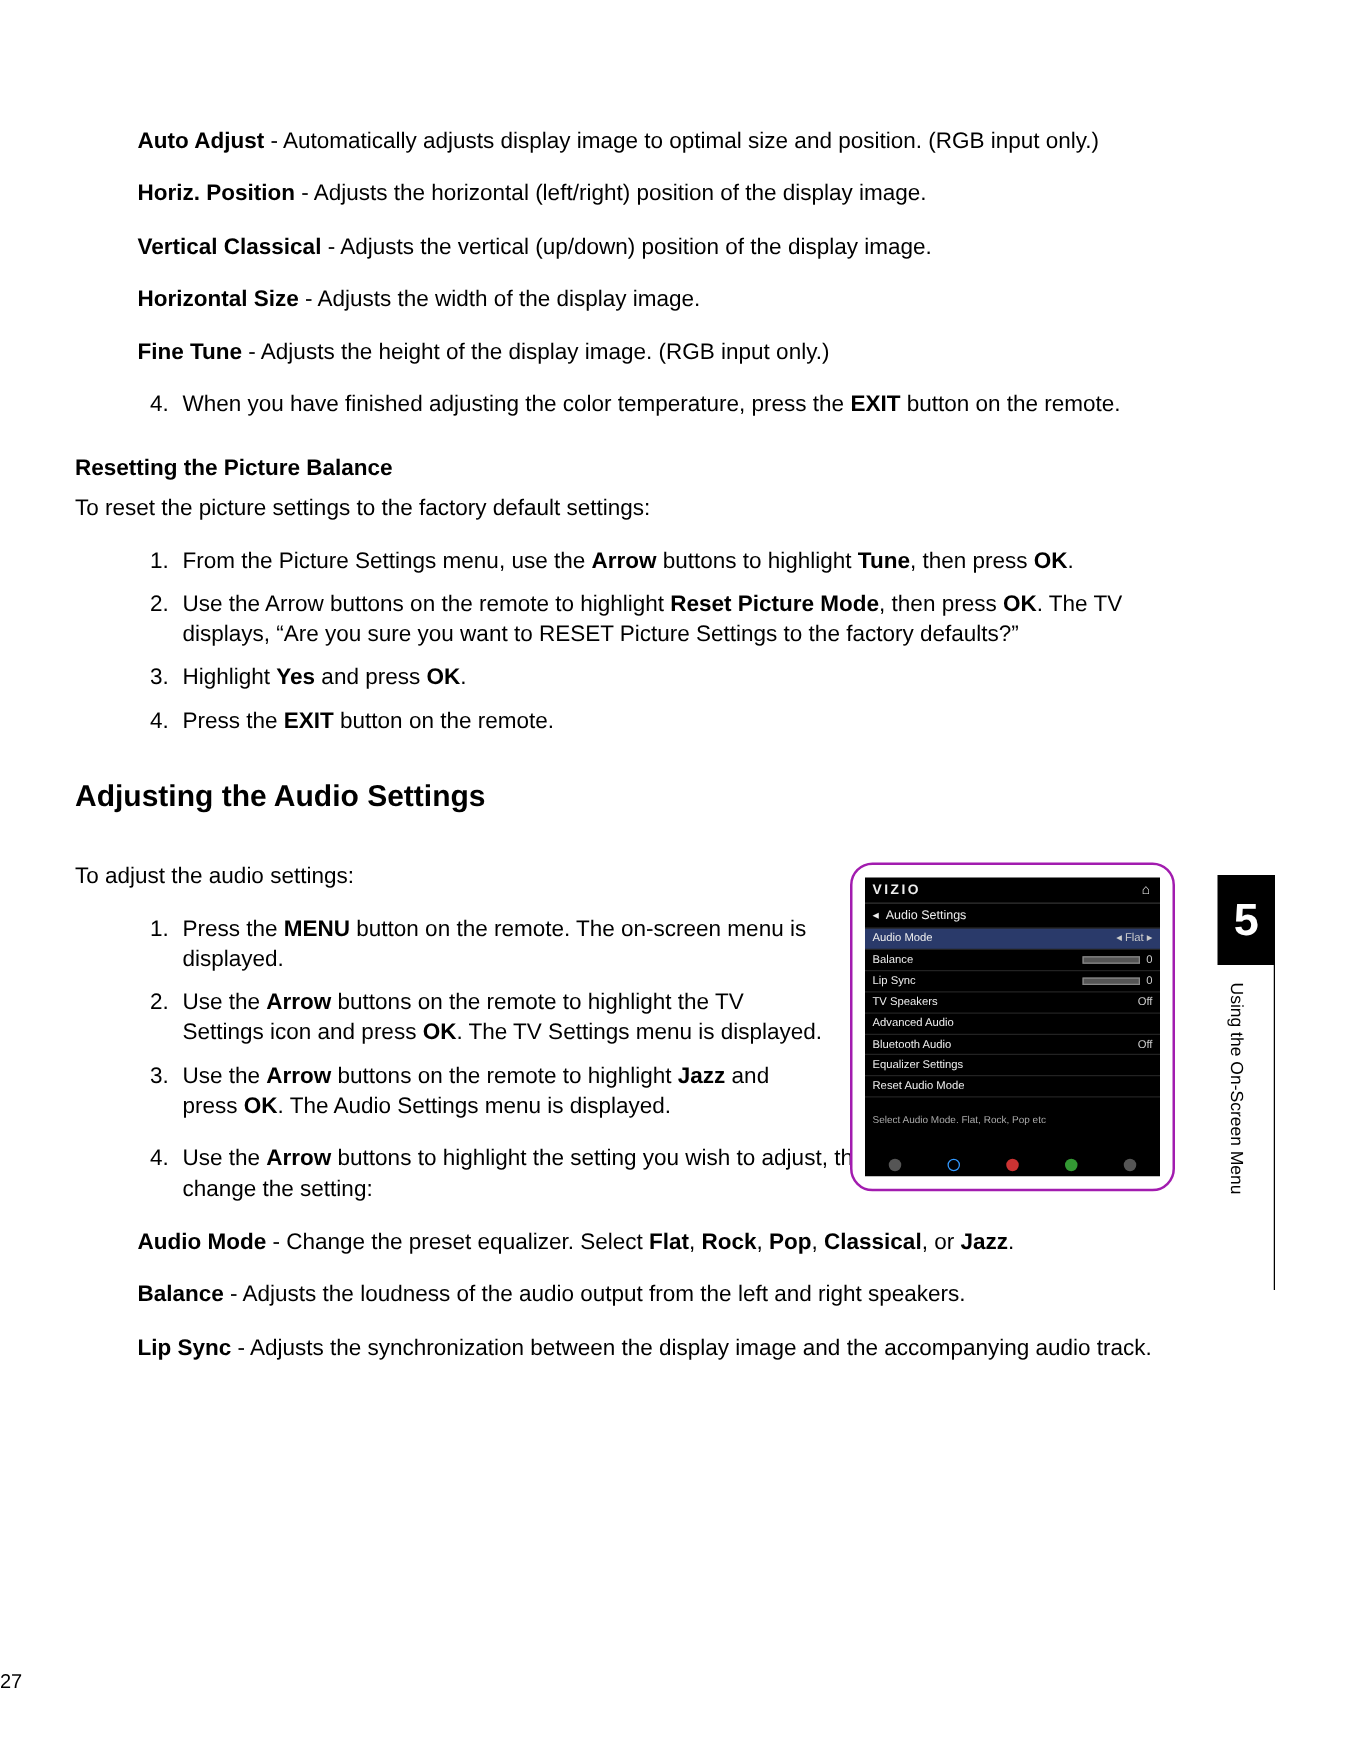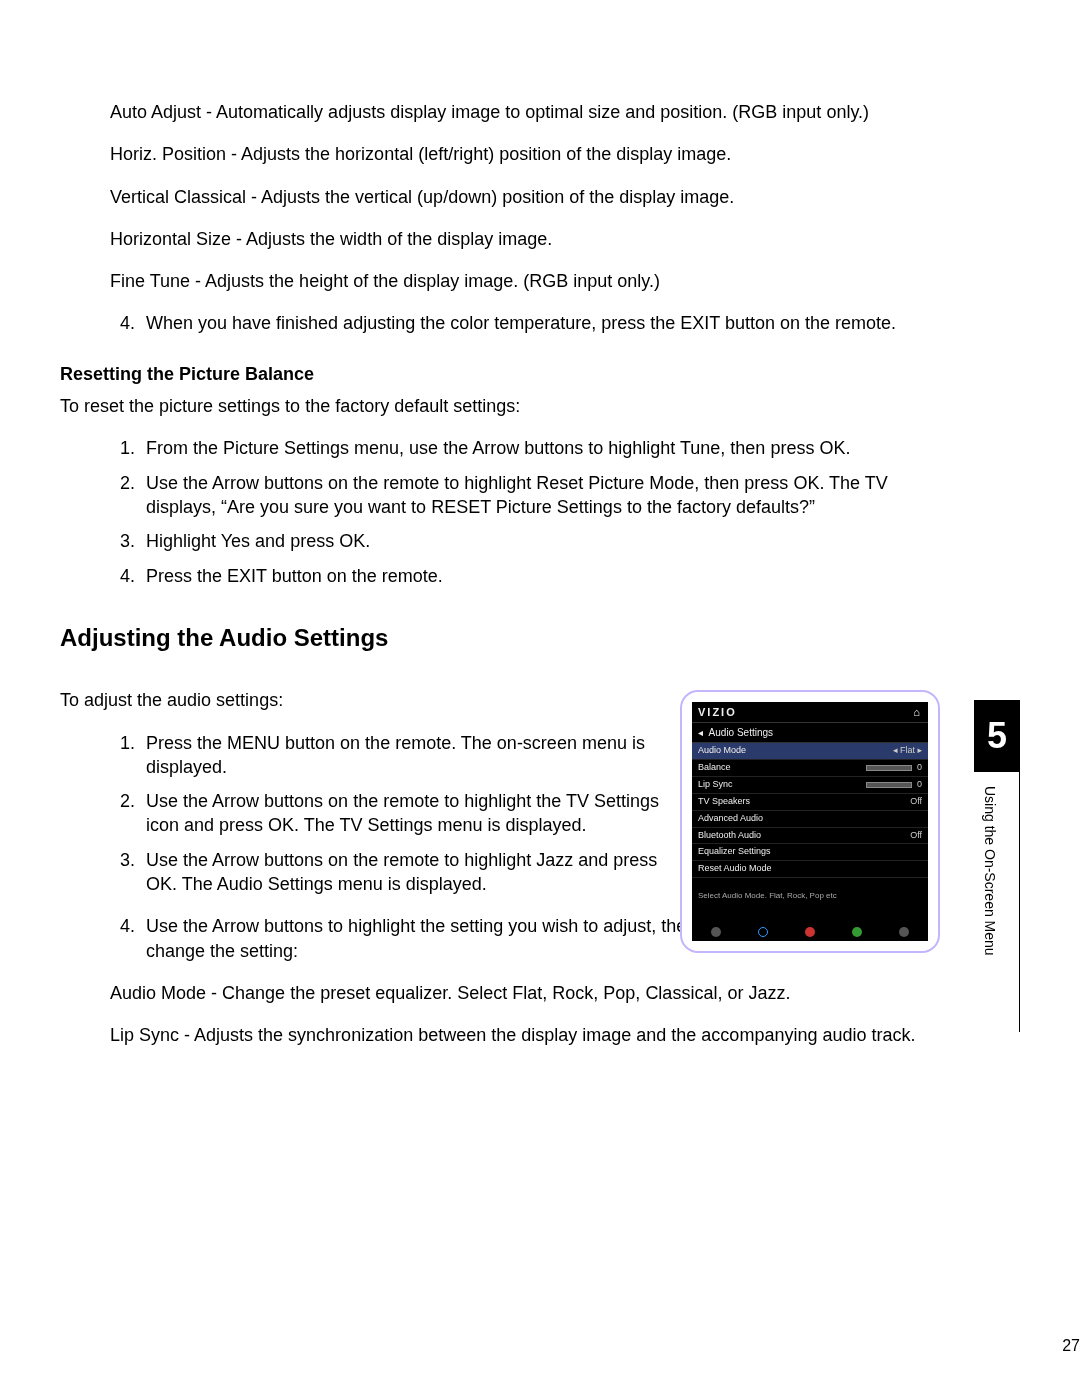"Auto Adjust" b { font-weight: normal -> bold }
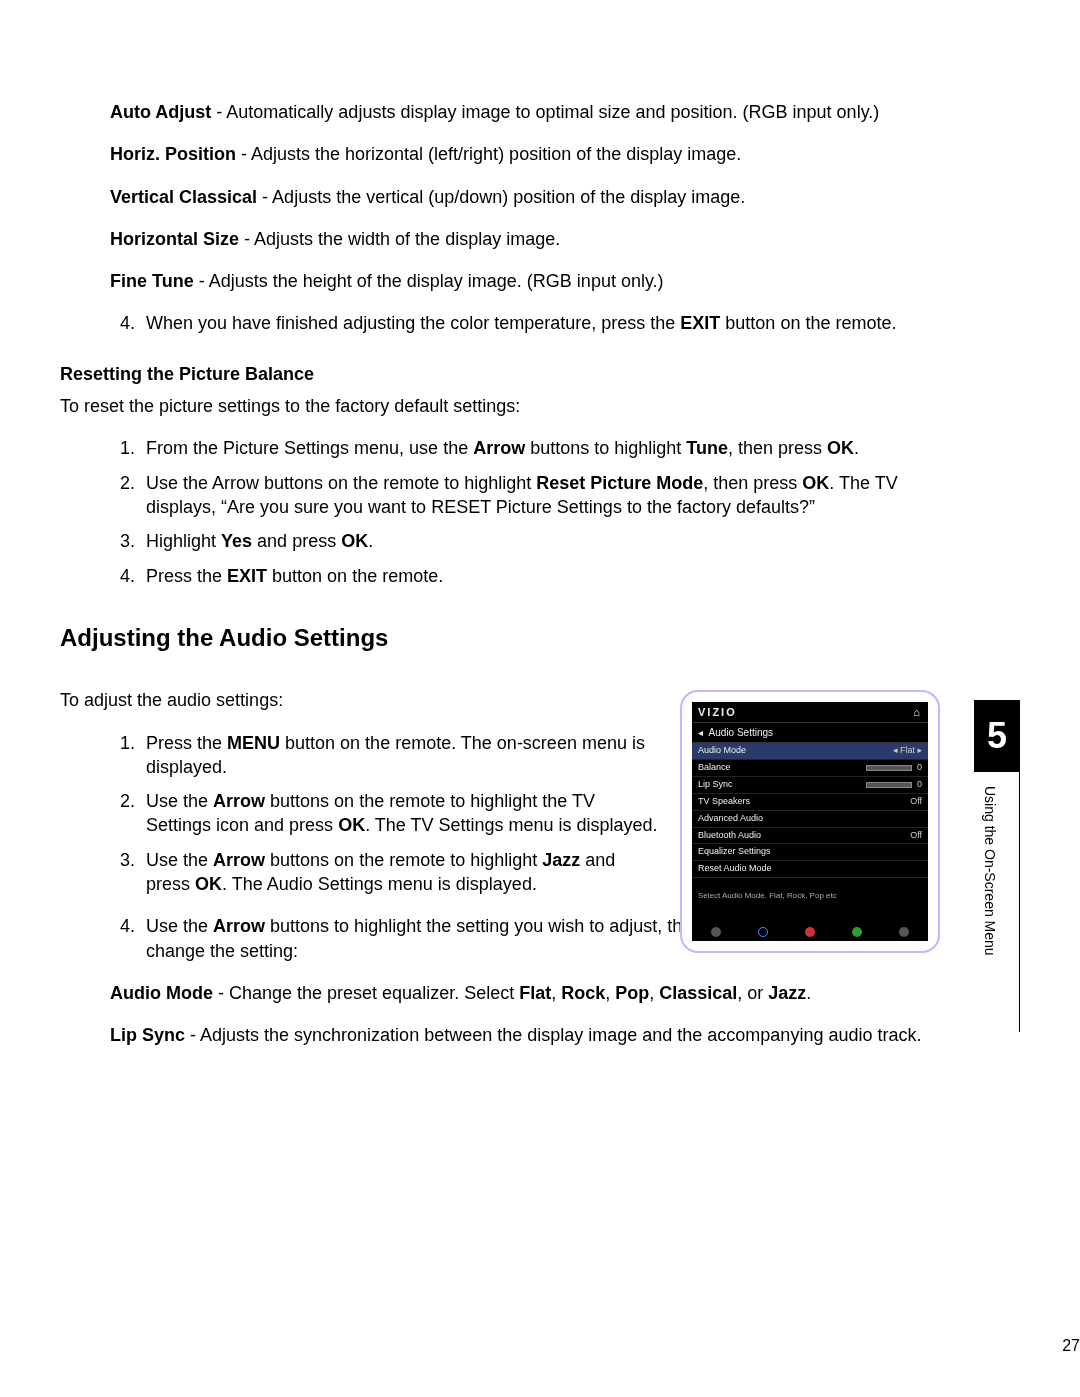"VIZIO" .shot { border: 2px solid #c4b5fd -> 2px solid #a21caf }
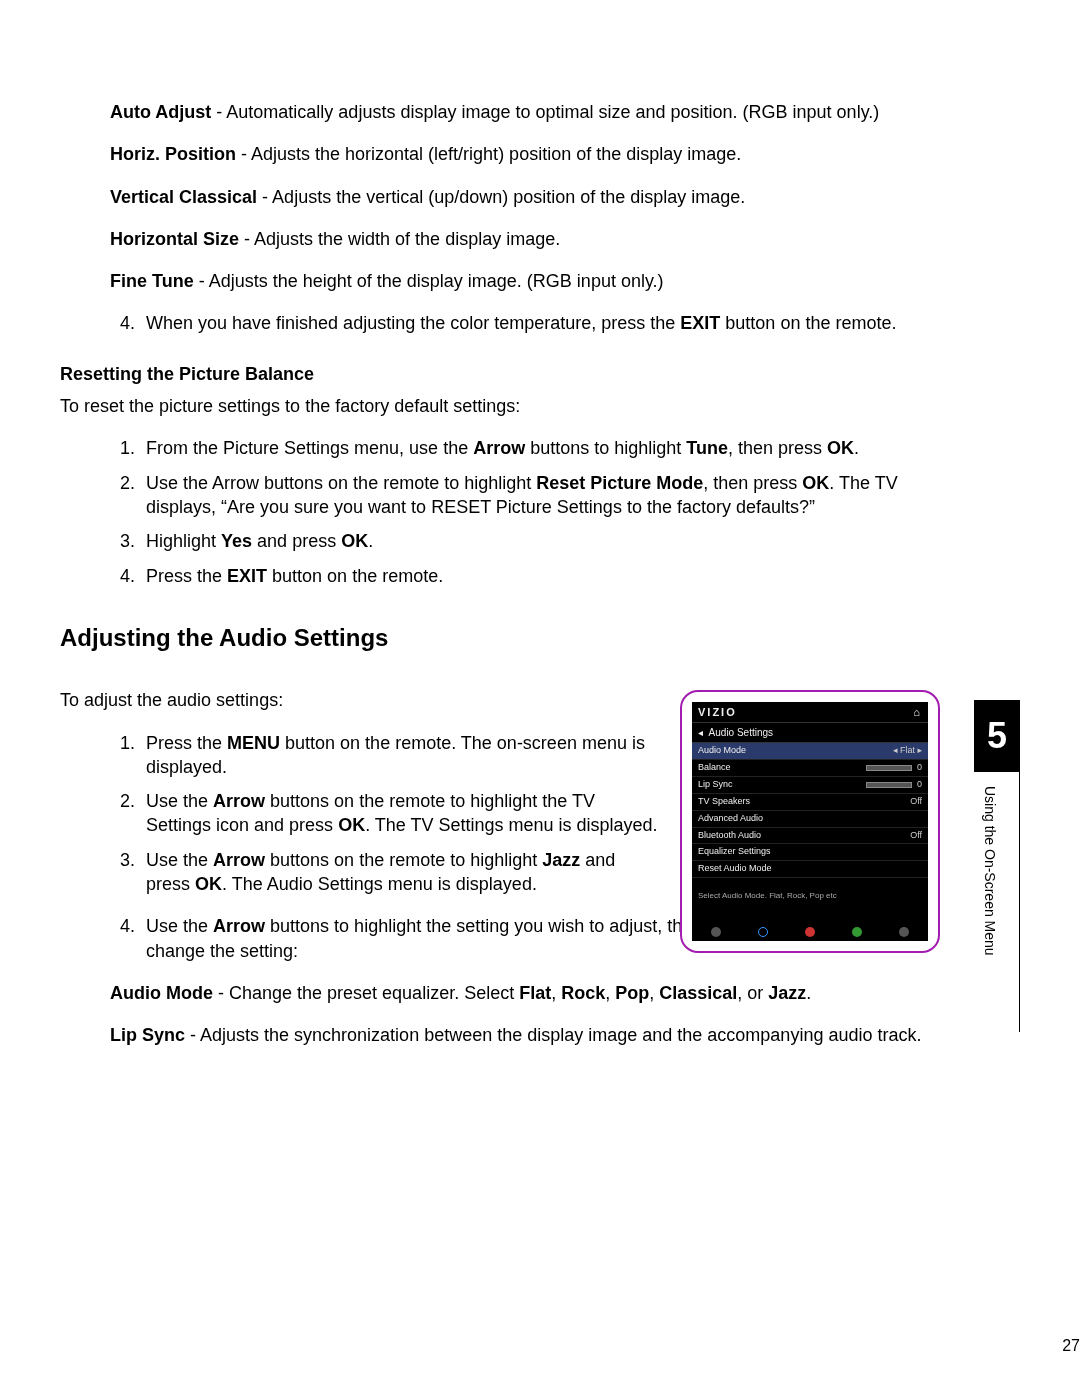"Balance - Adjusts the loudness" div.indent-block { html: none -> <div><b>Balance</b> - Adjusts the loudness of the audio output from the left and right speakers.</div> }
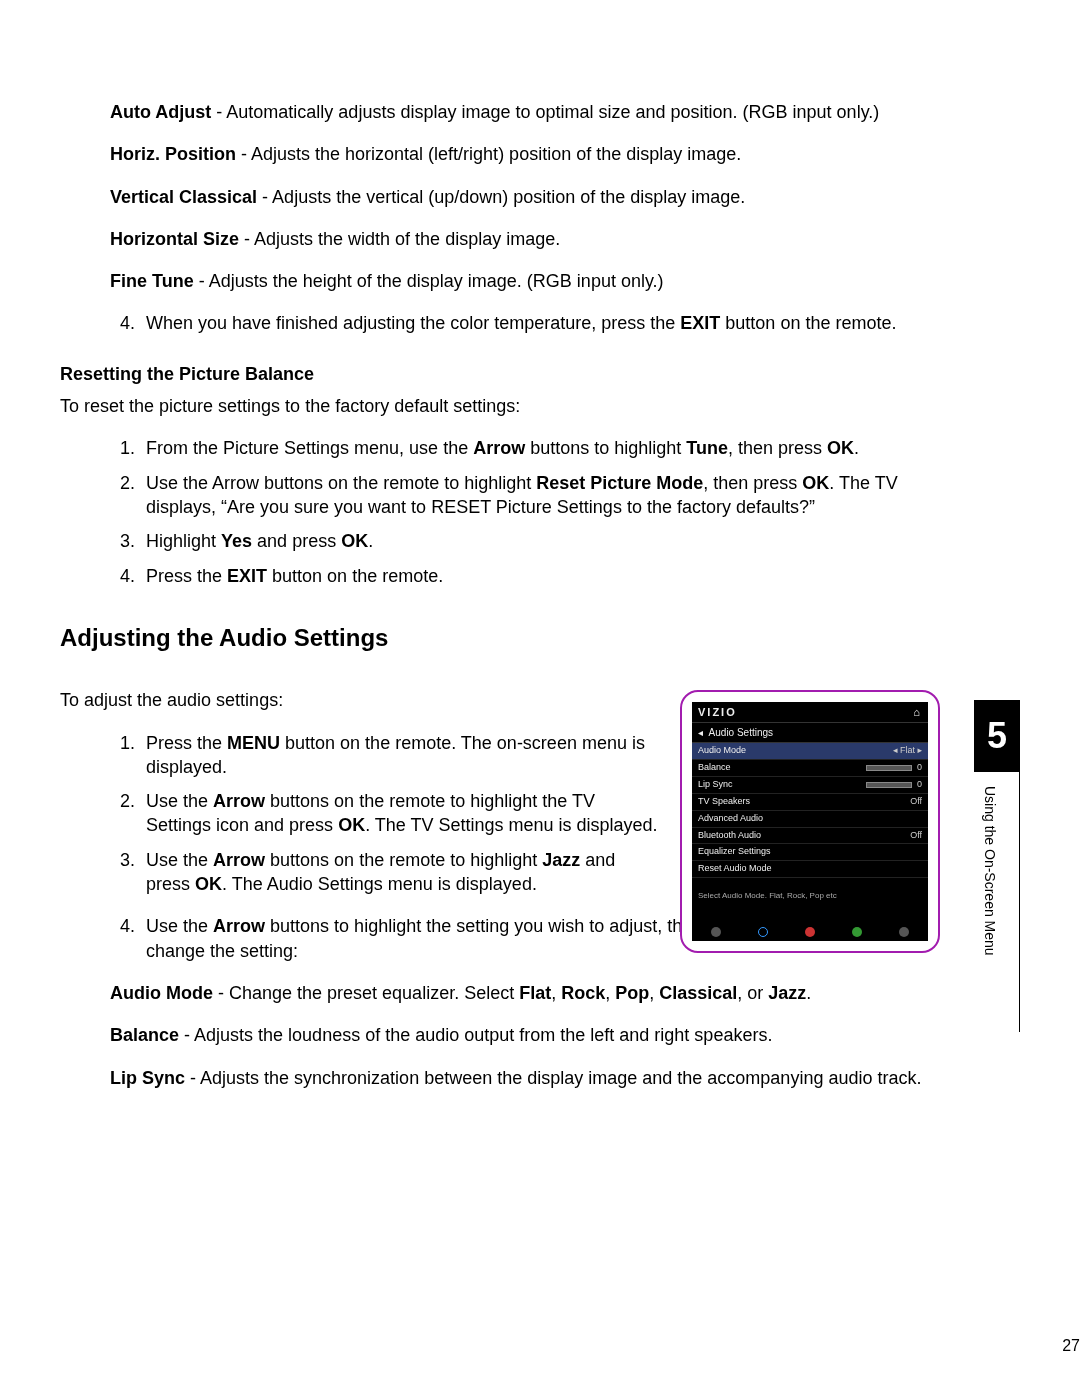"27" .page-no { text-align: right -> left }
